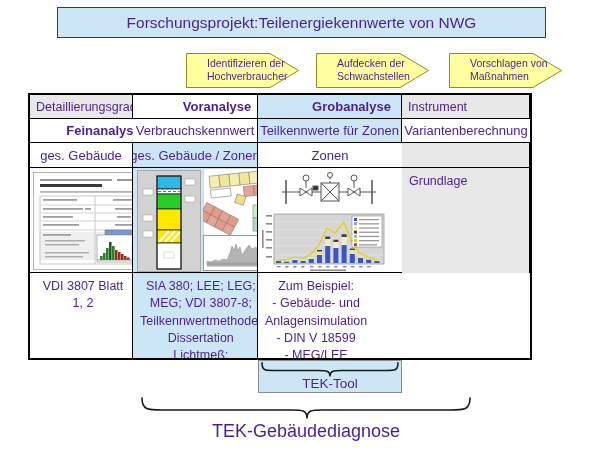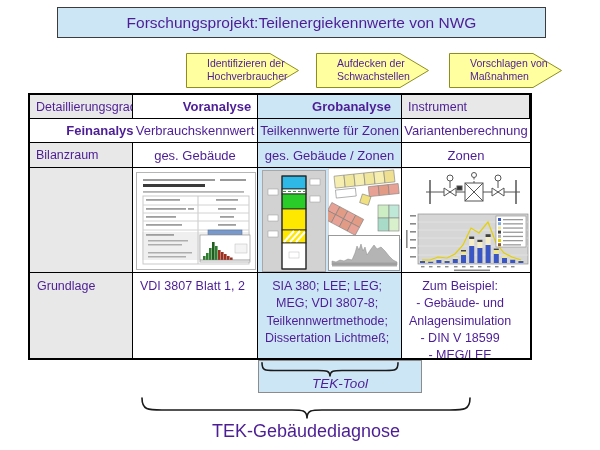"Bilanzraum" div.cell { html: <div>Bilanzraum</div> -> none }
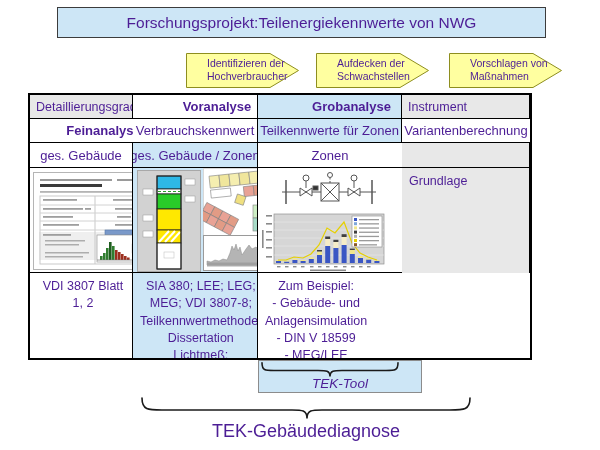"TEK-Tool" .tek-tool-box { font-style: italic -> none; width: 164px -> 144px }
